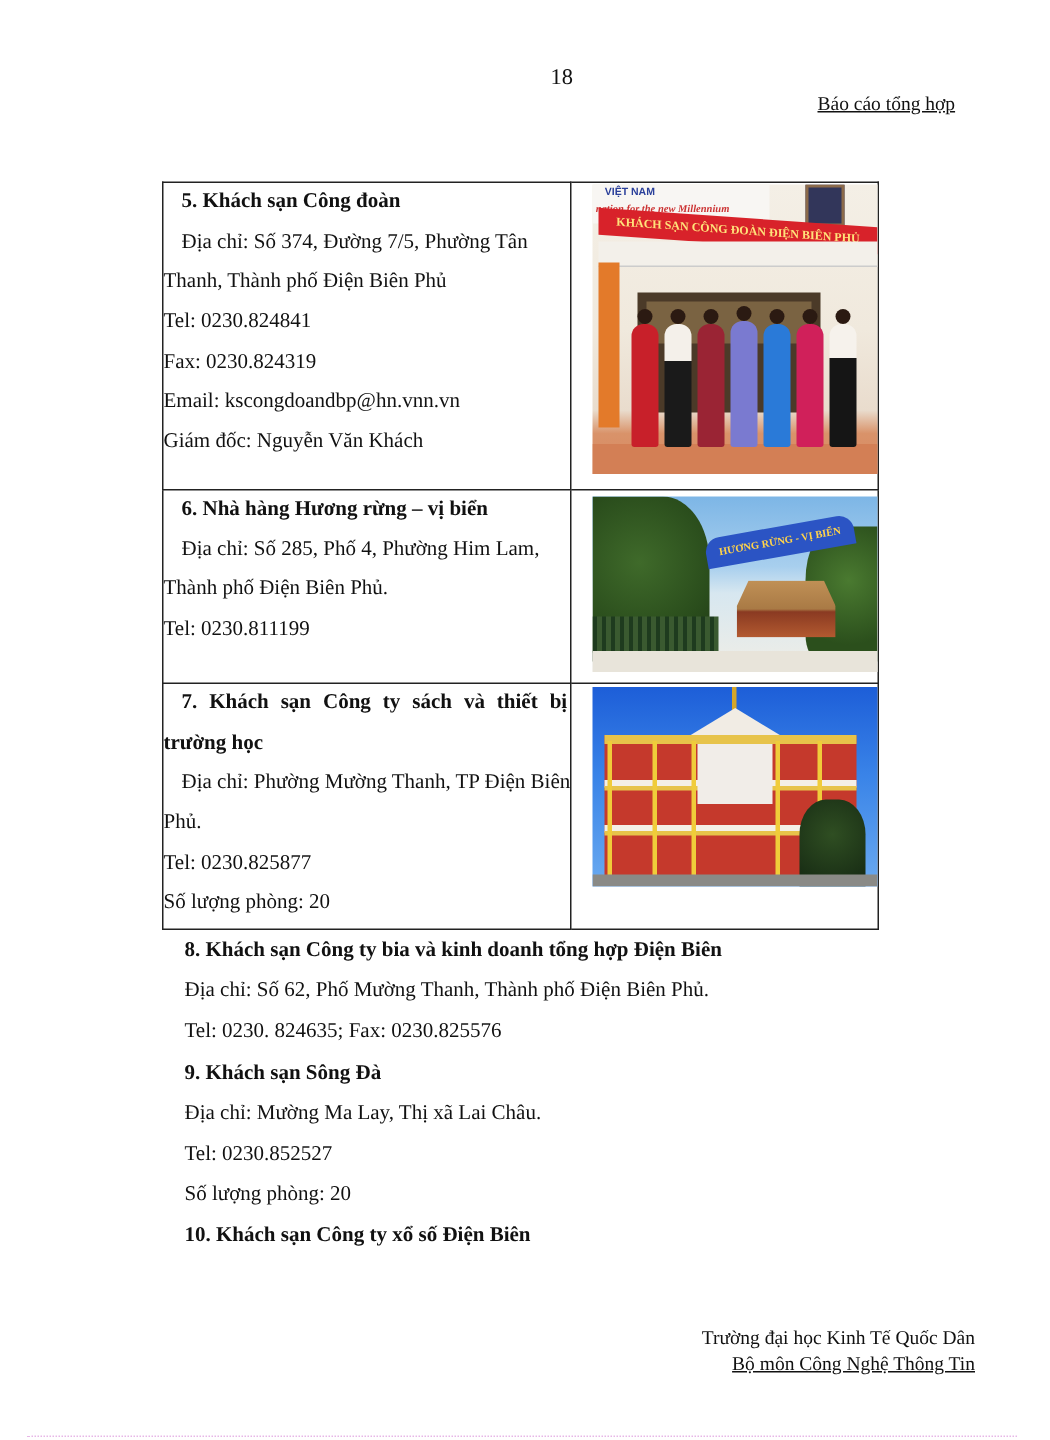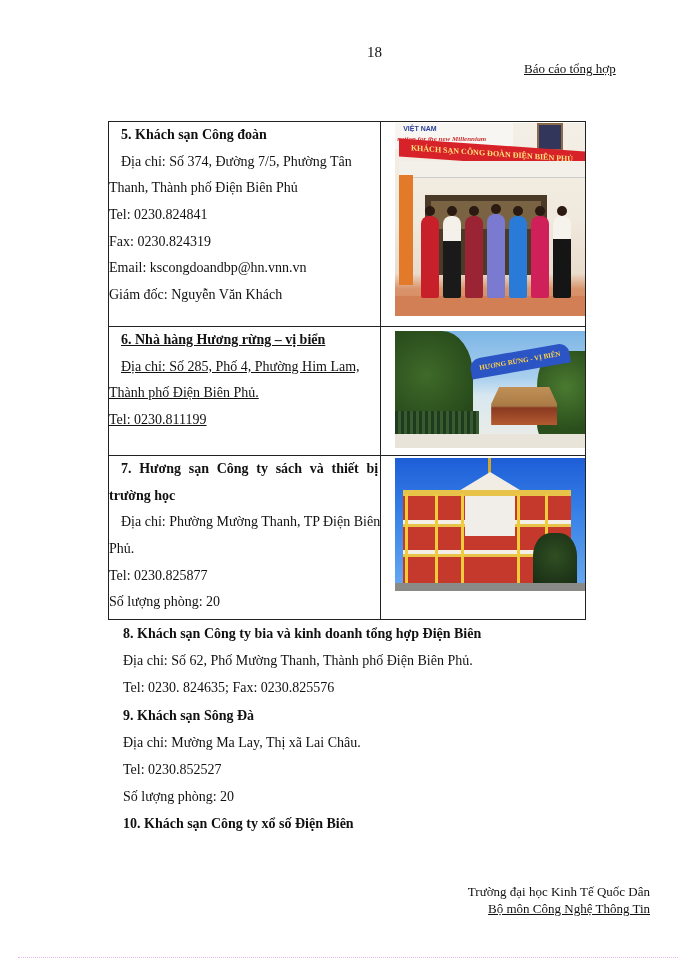"Báo cáo tổng hợp" .header-title { left: 524px -> 545px }
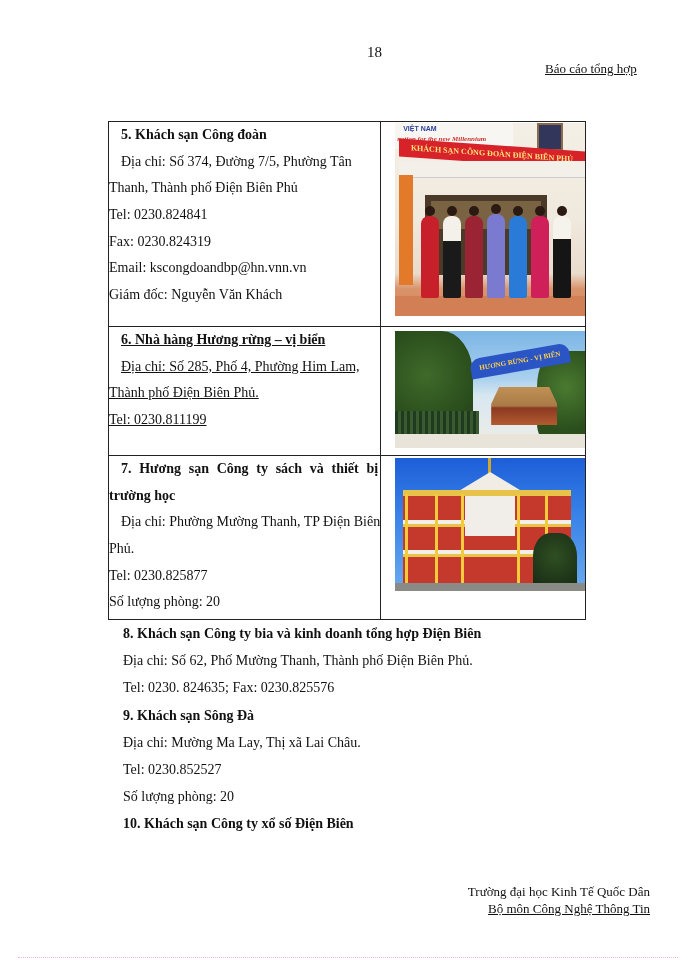"6. Nhà hàng Hương rừng" .row2 td { text-decoration: underline -> none }
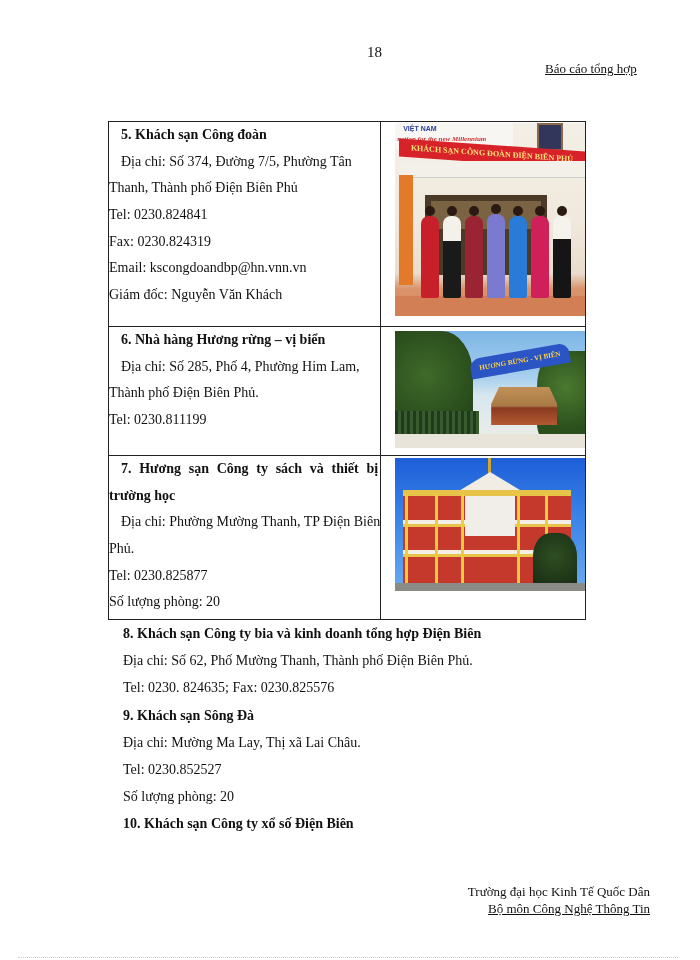"Hương" span { text: Hương -> Khách }
